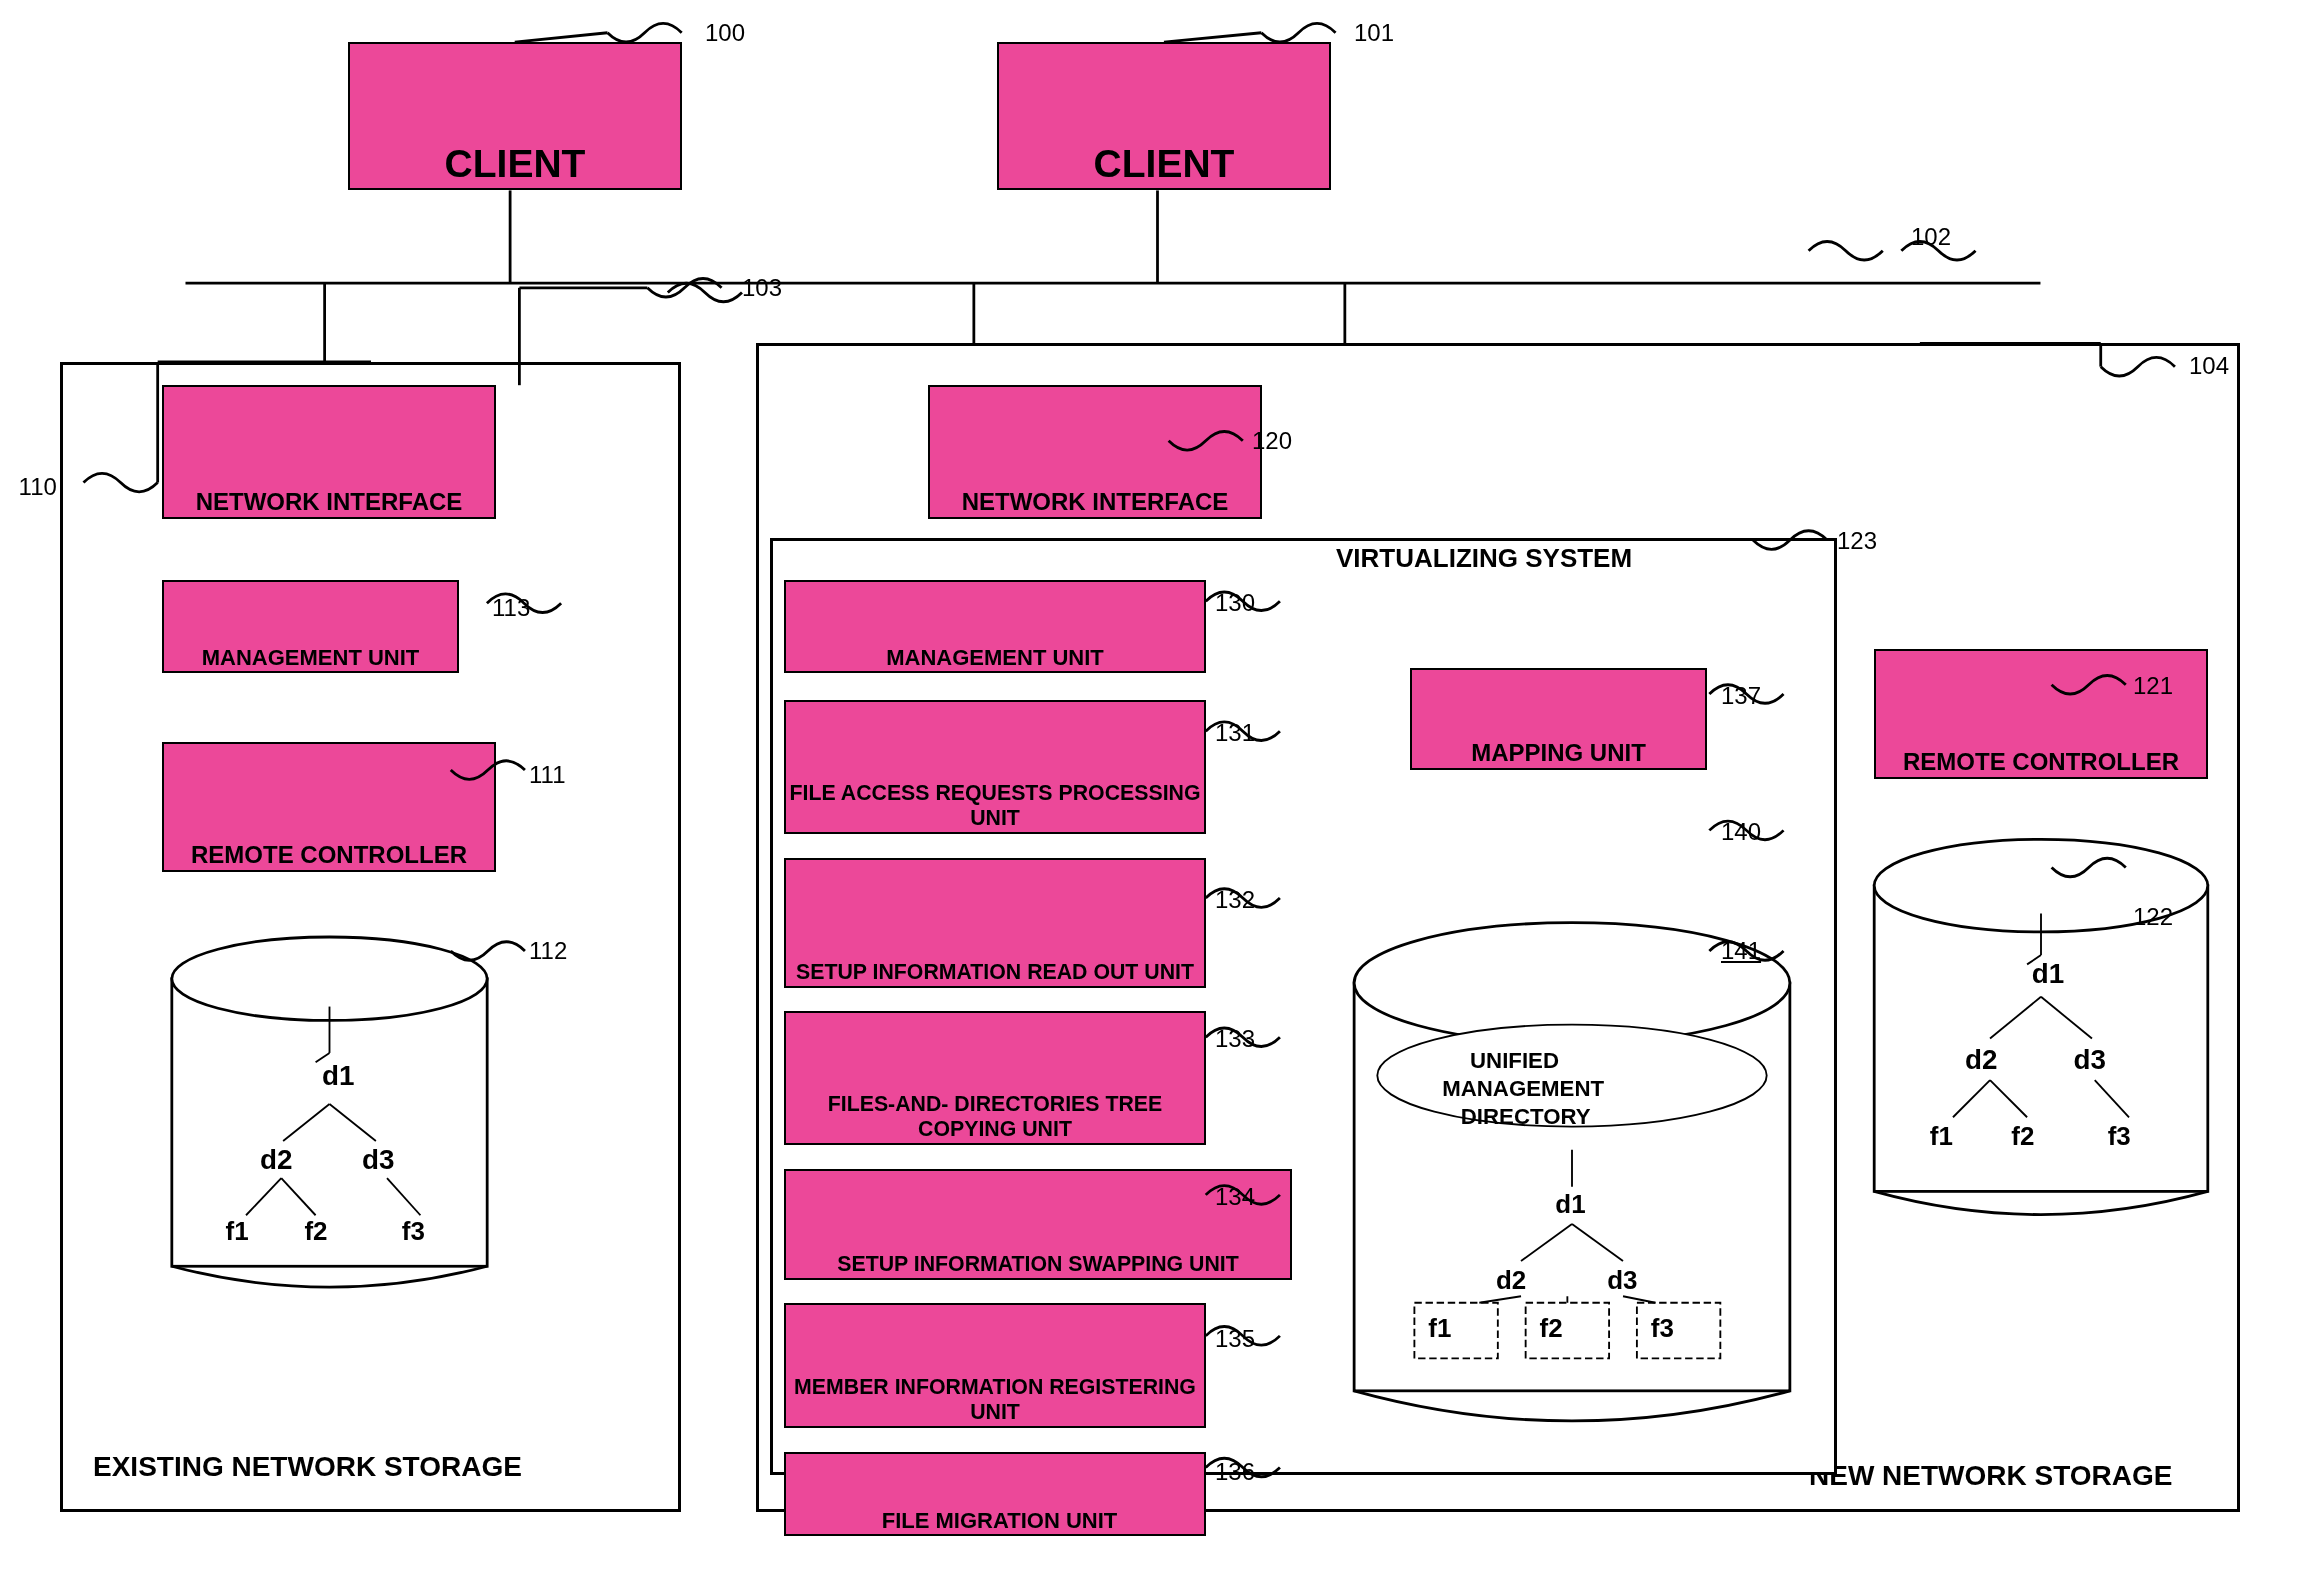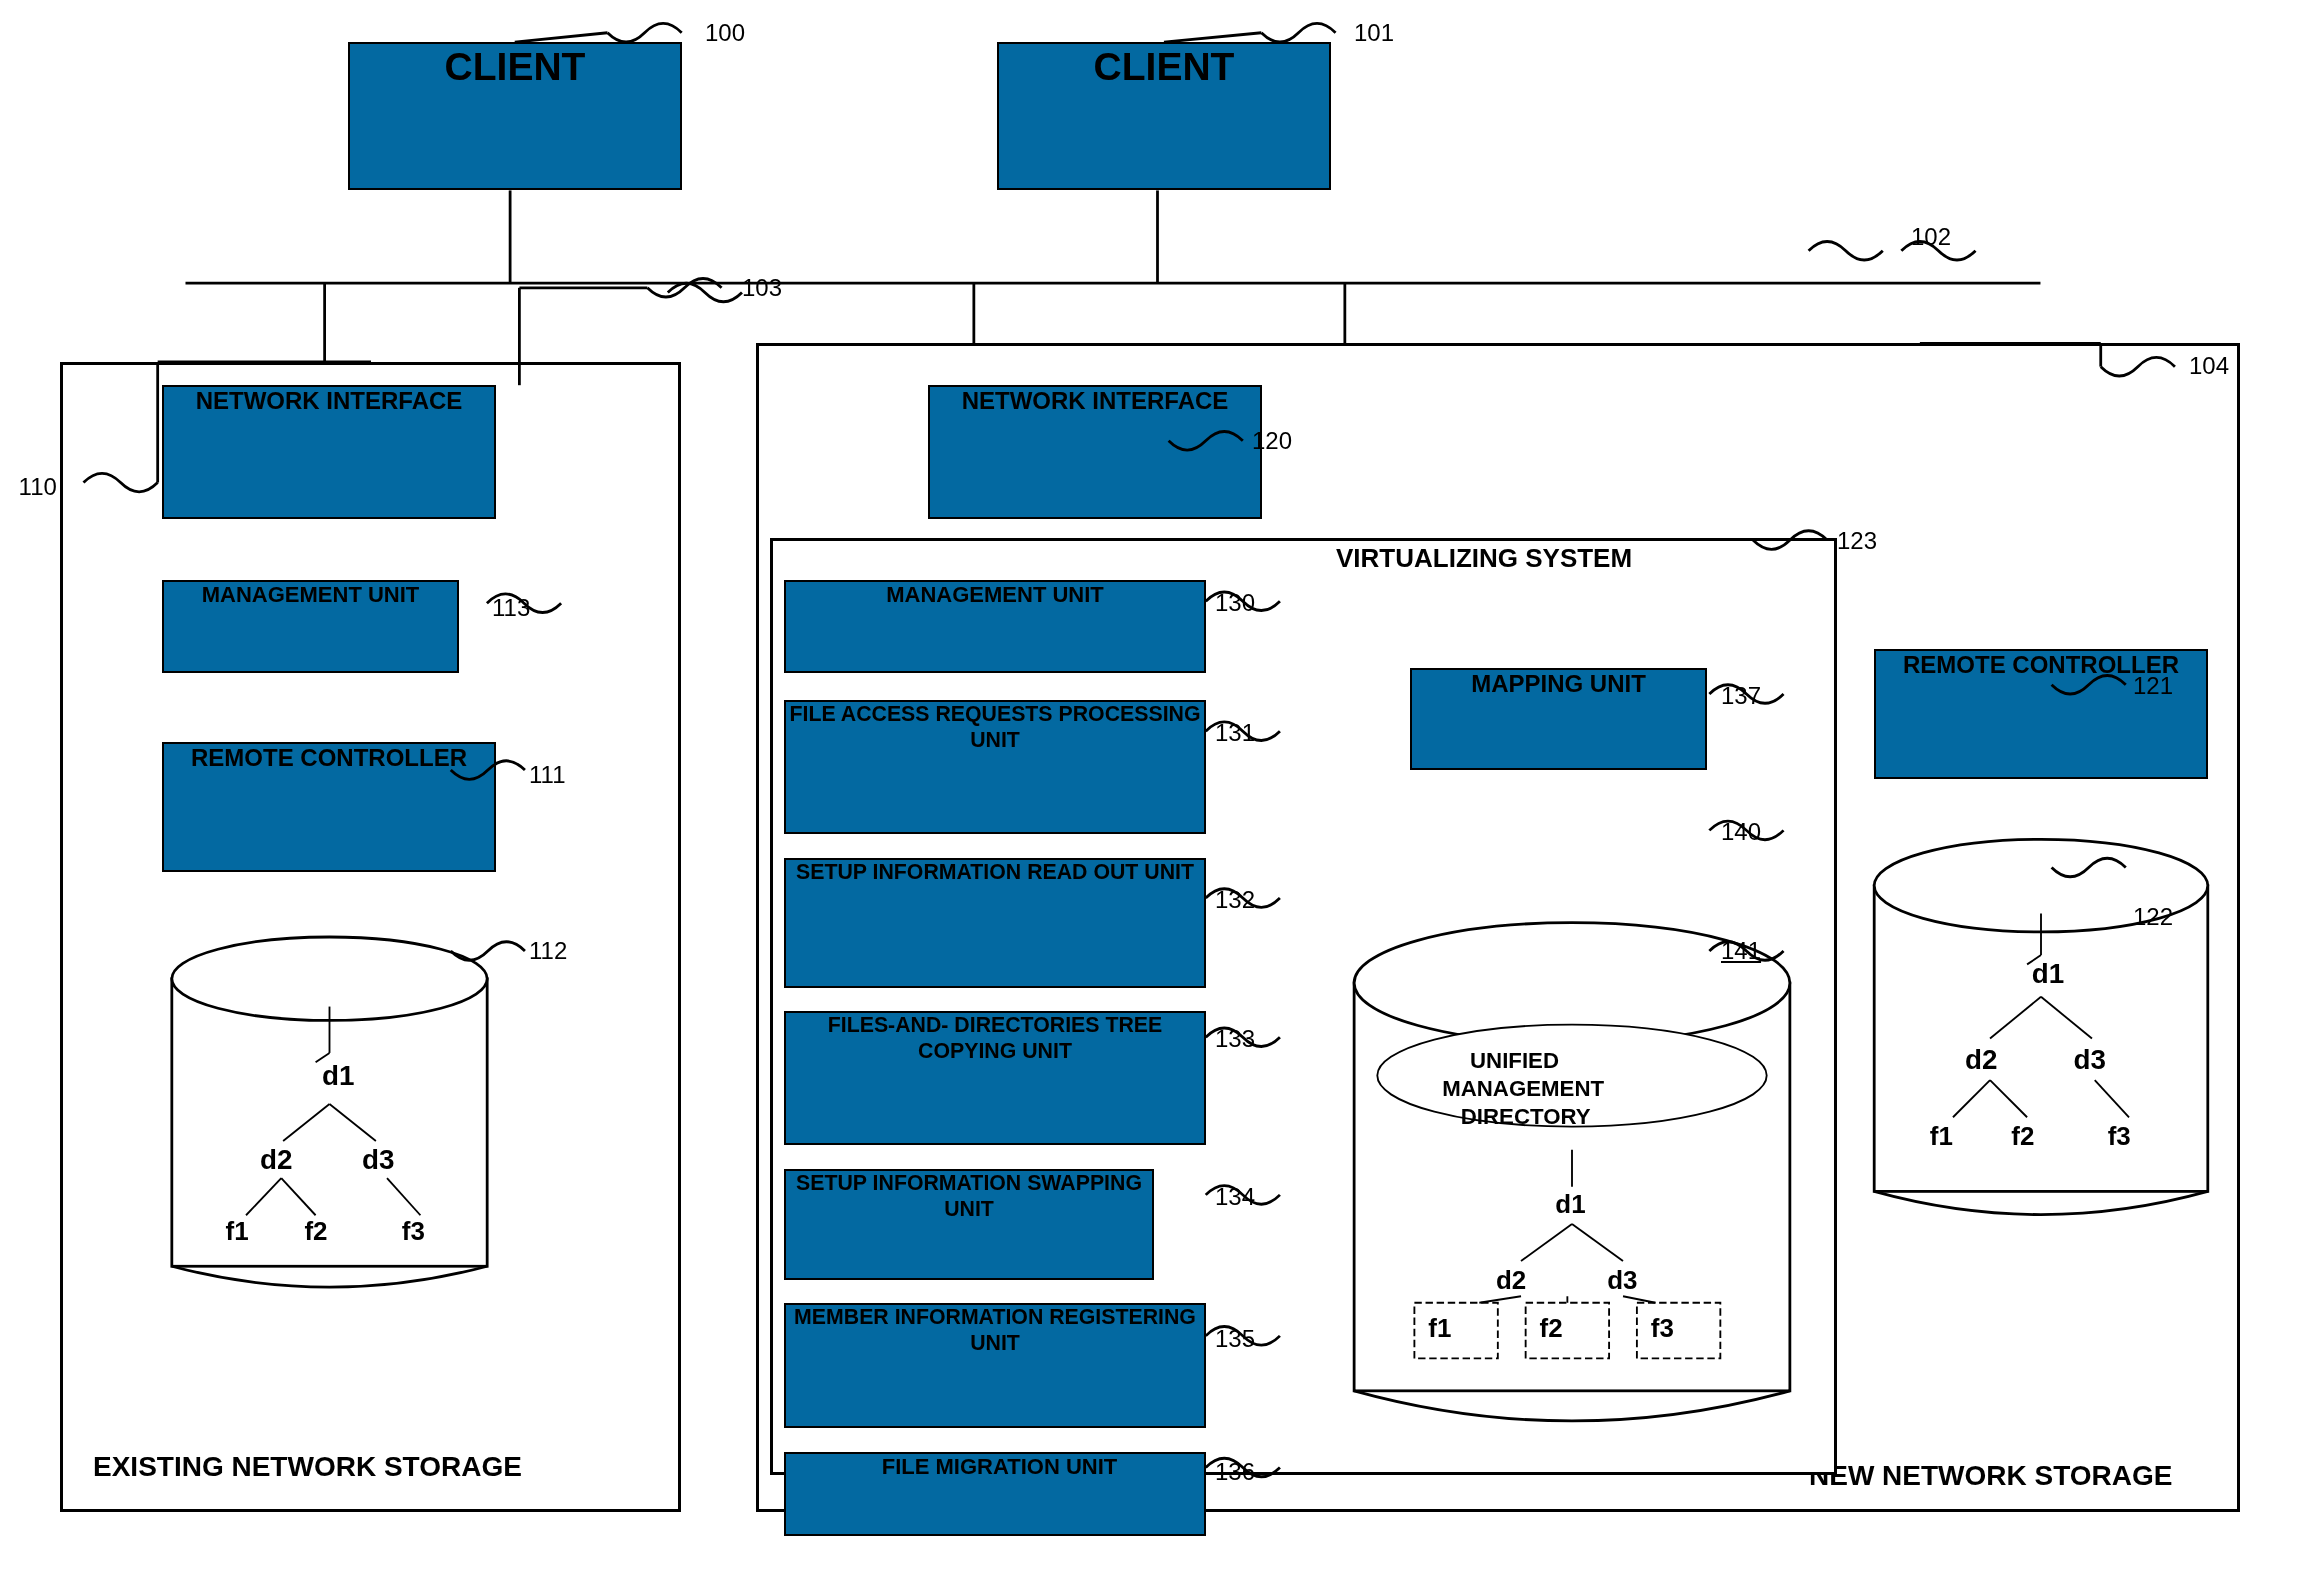"CLIENT" .box { align-items: flex-start -> flex-end; background: #0369a1 -> #ec4899 }
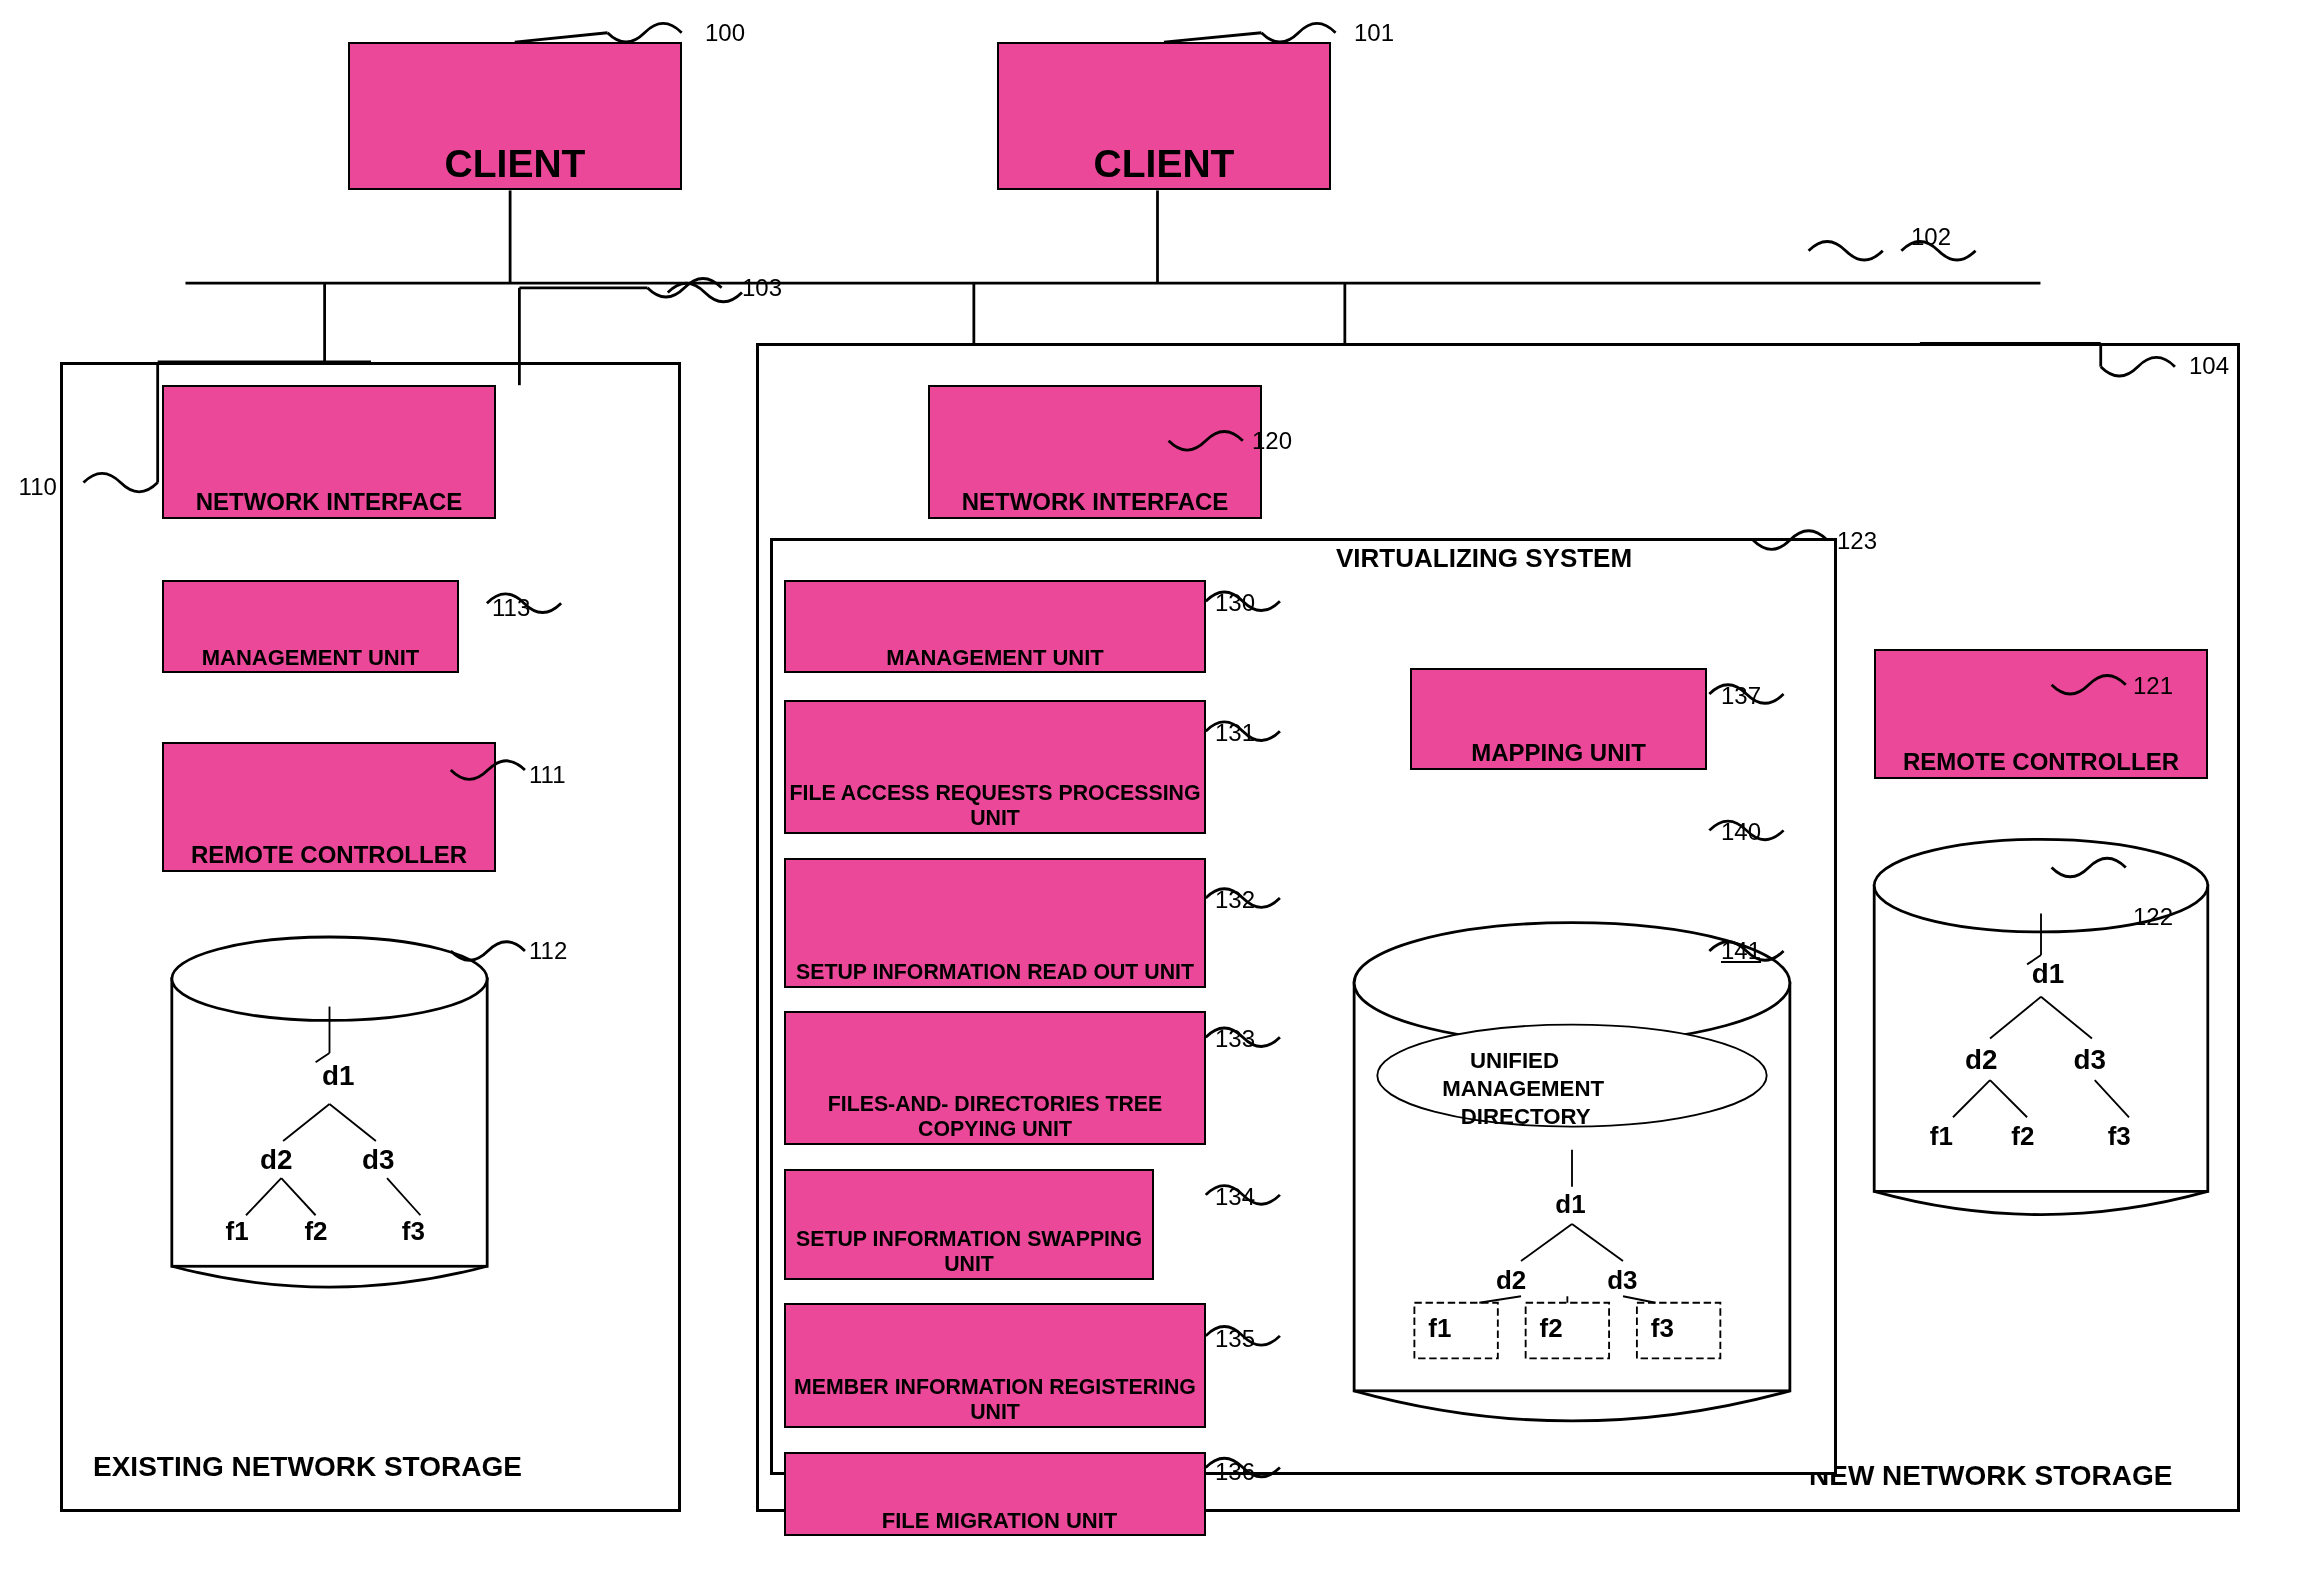"SETUP INFORMATION SWAPPING UNIT" div.box { width: 370px -> 508px }
